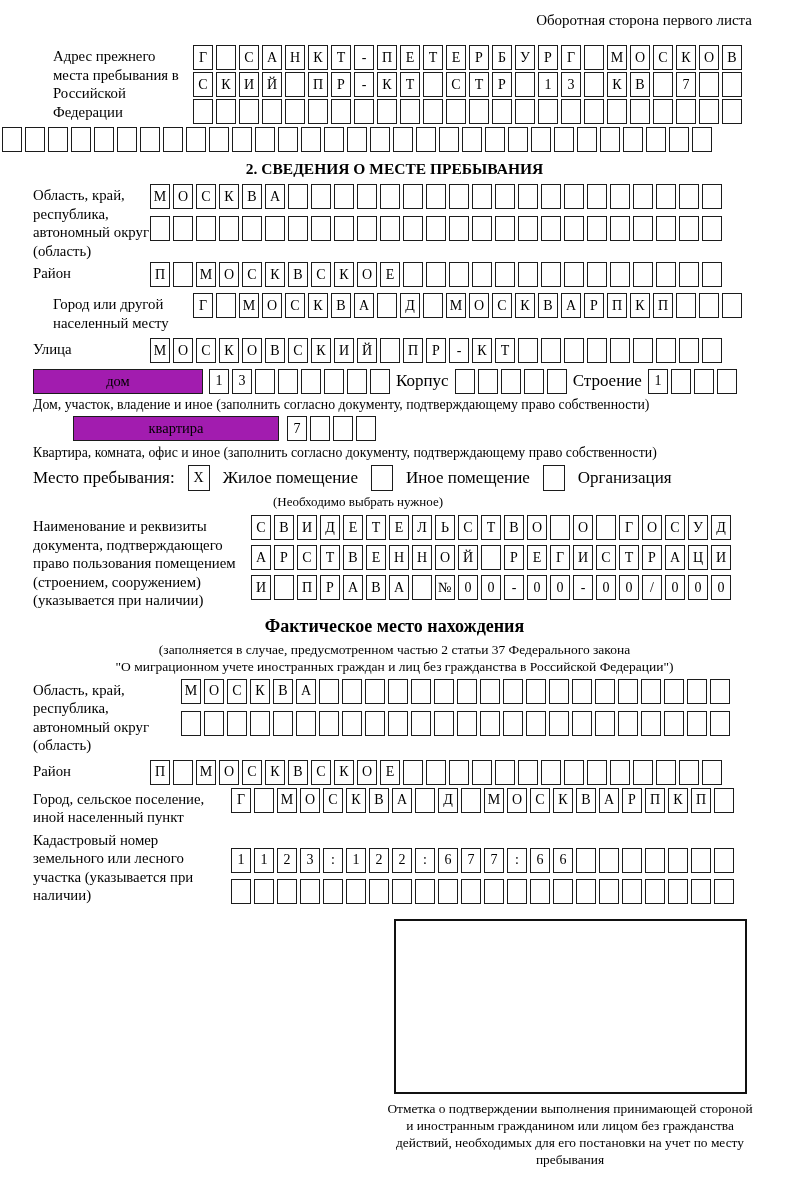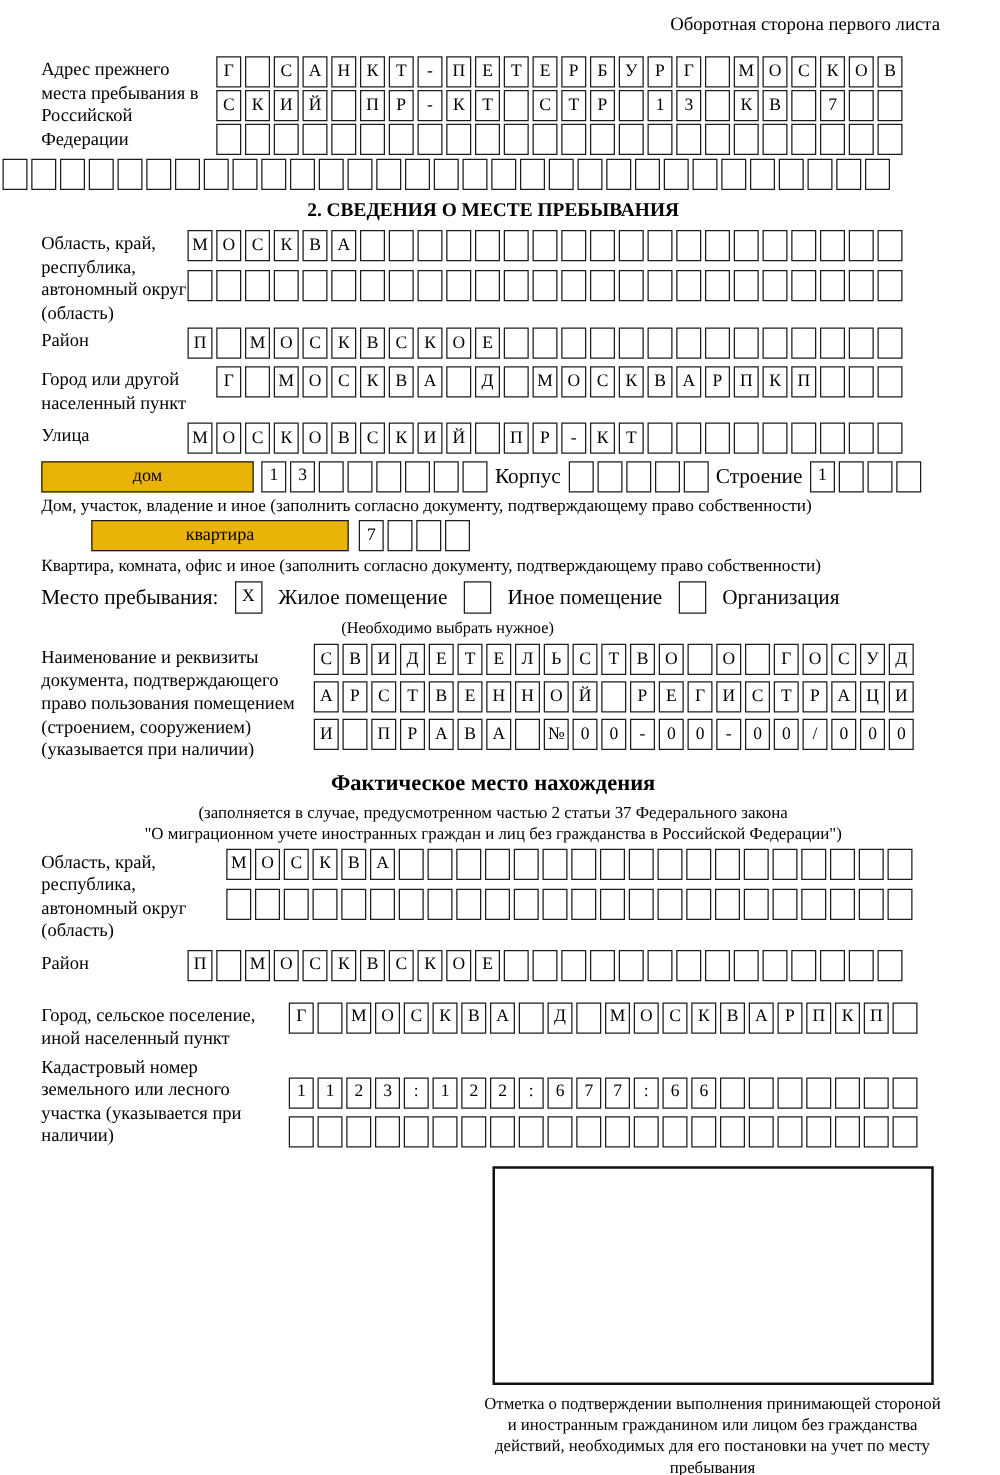"Адрес прежнего места пребывания в" .w140 { margin-left: none -> 20px }
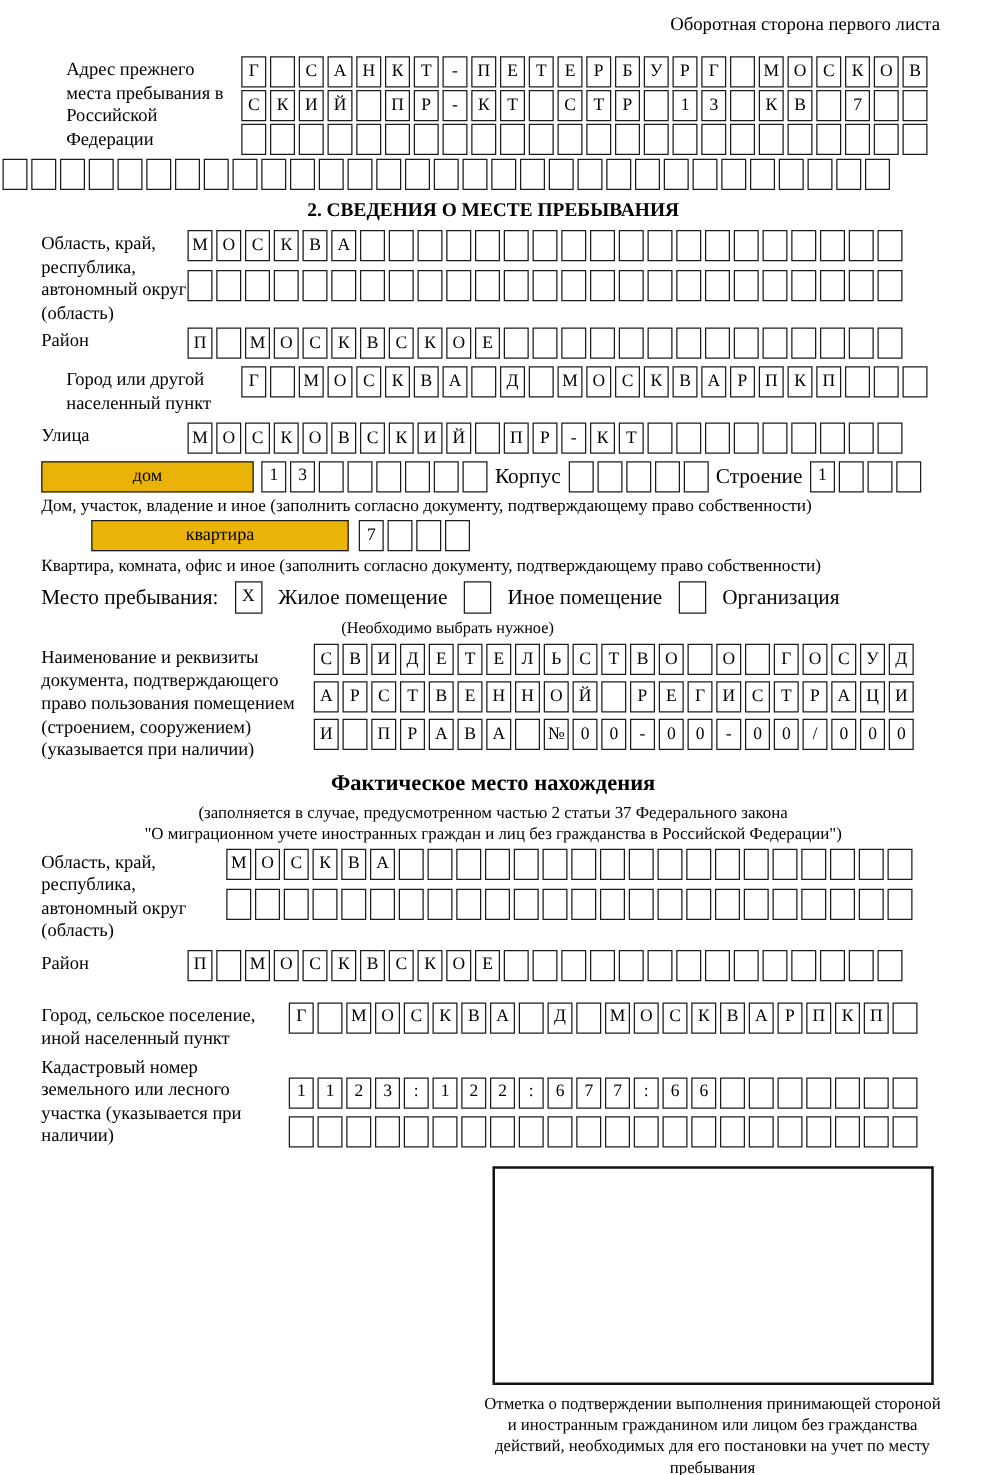"Город или другой населенный пункт" div.lbl { text: пункт -> месту }
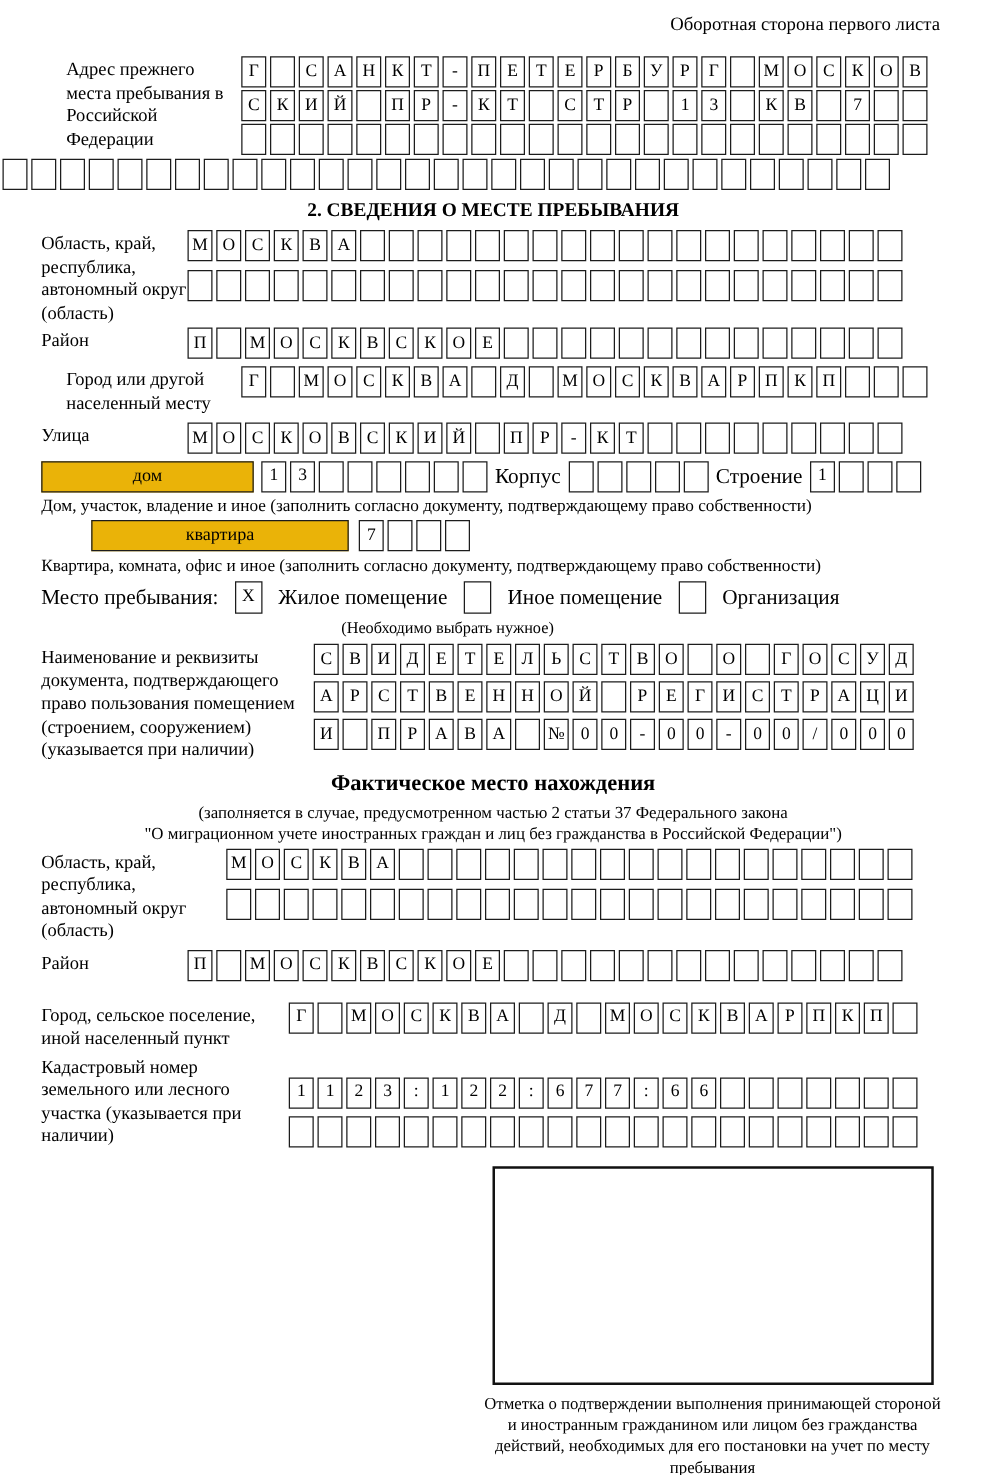"дом" .widebox { background: #eab308 -> #a21caf }
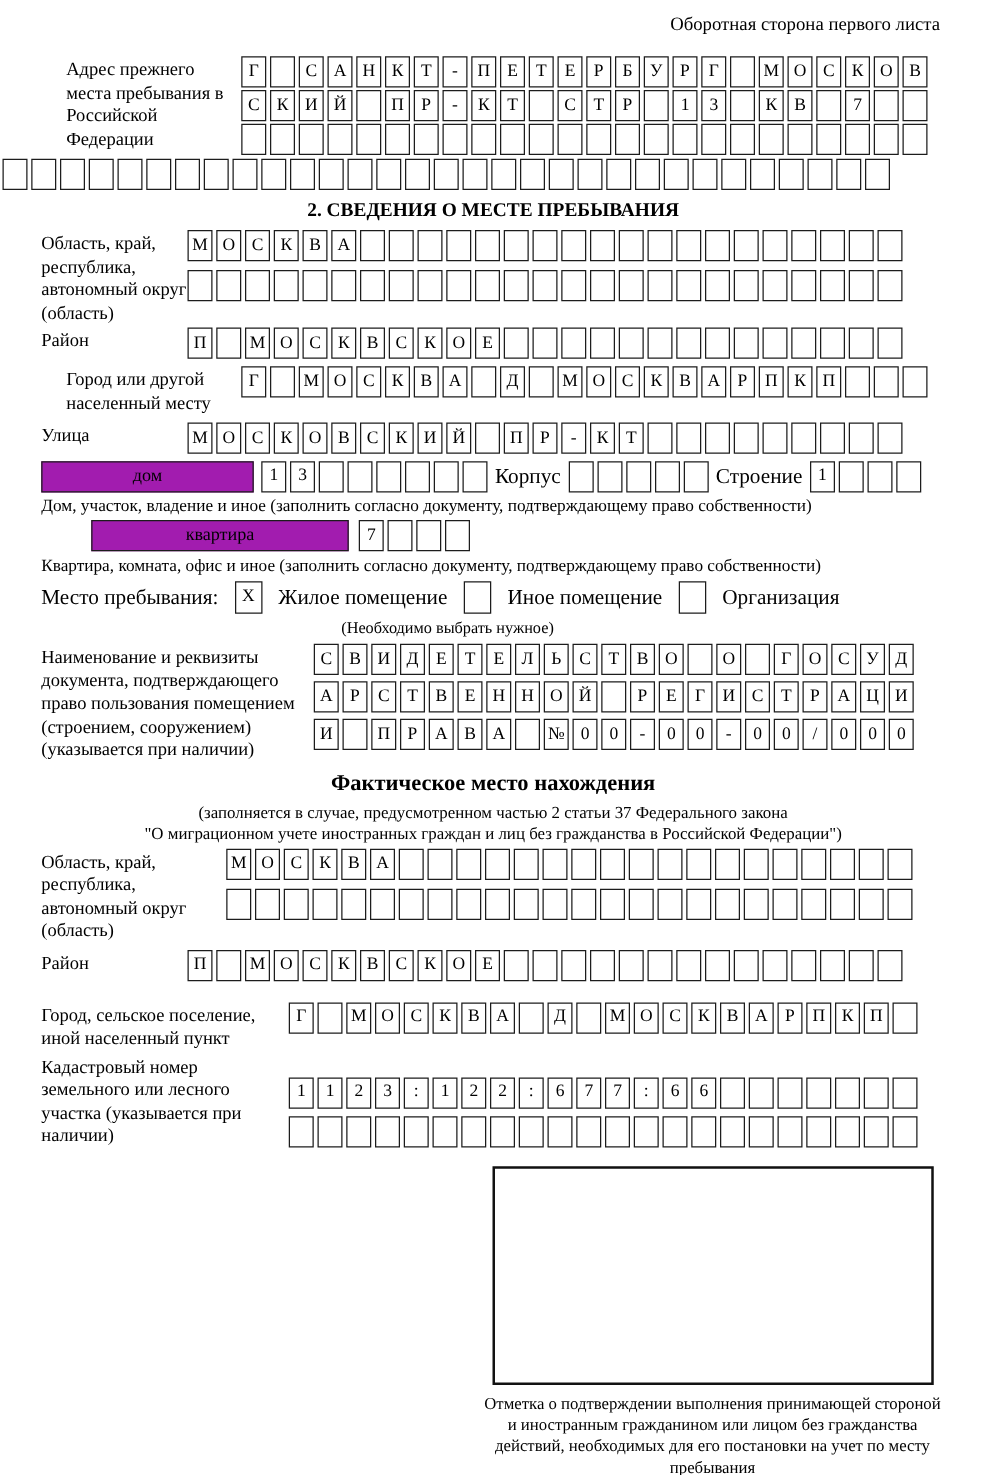"Город, сельское поселение, иной" .g-fact-gorod { margin-top: 17px -> 3px }
